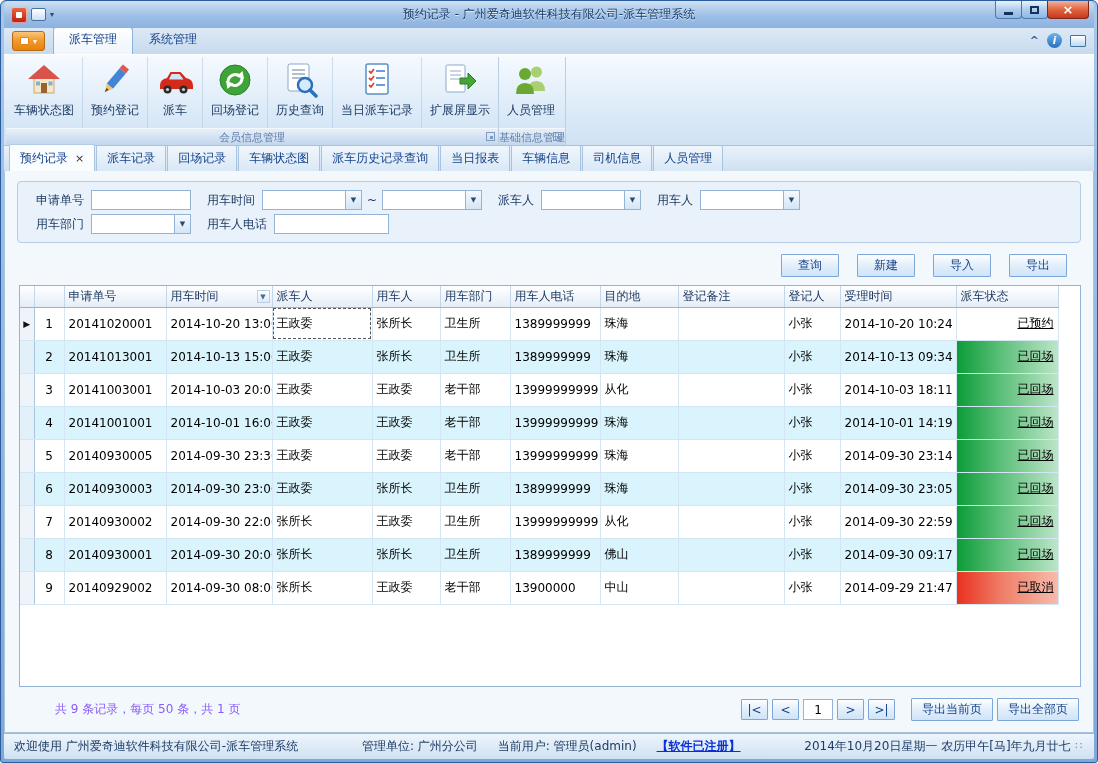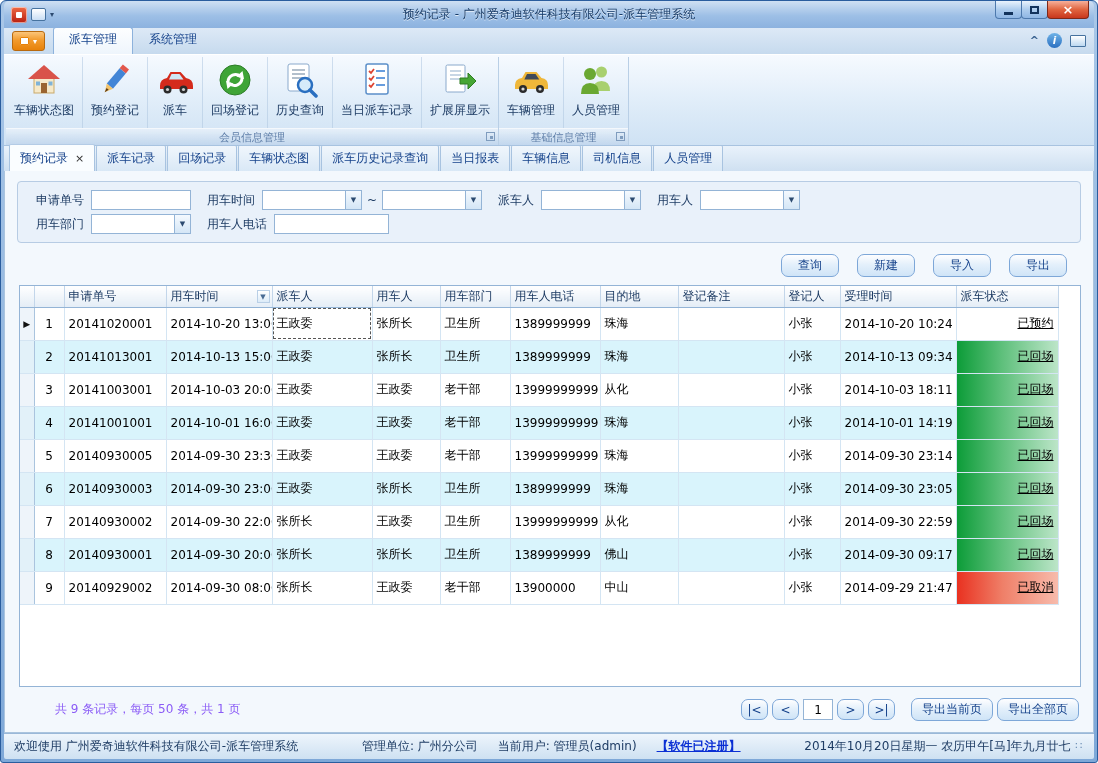"车辆管理" div.rib-btn { html: <div> <div> <svg> <path></path> <path></path> <circle></circle> <circle></circle> <circle></circle> <circle></circle> </svg> </div> <div>车辆管理</div> </div> -> none }
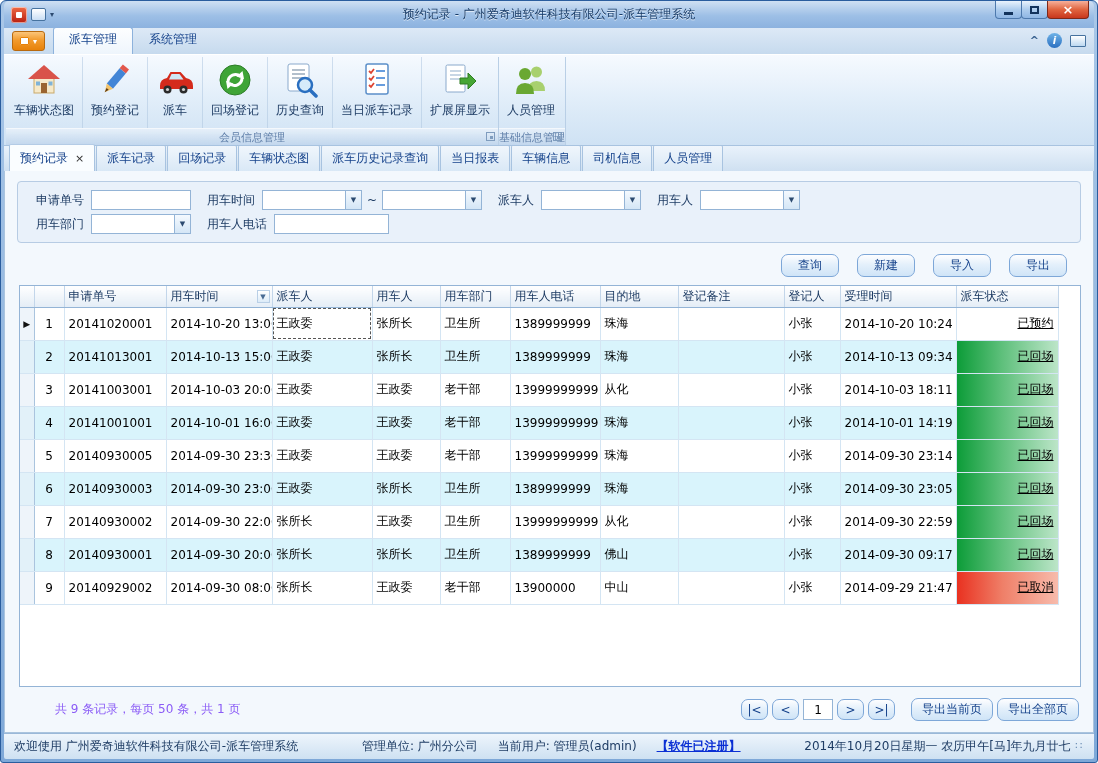"查询" .btn { border-radius: 7px -> 1px }
